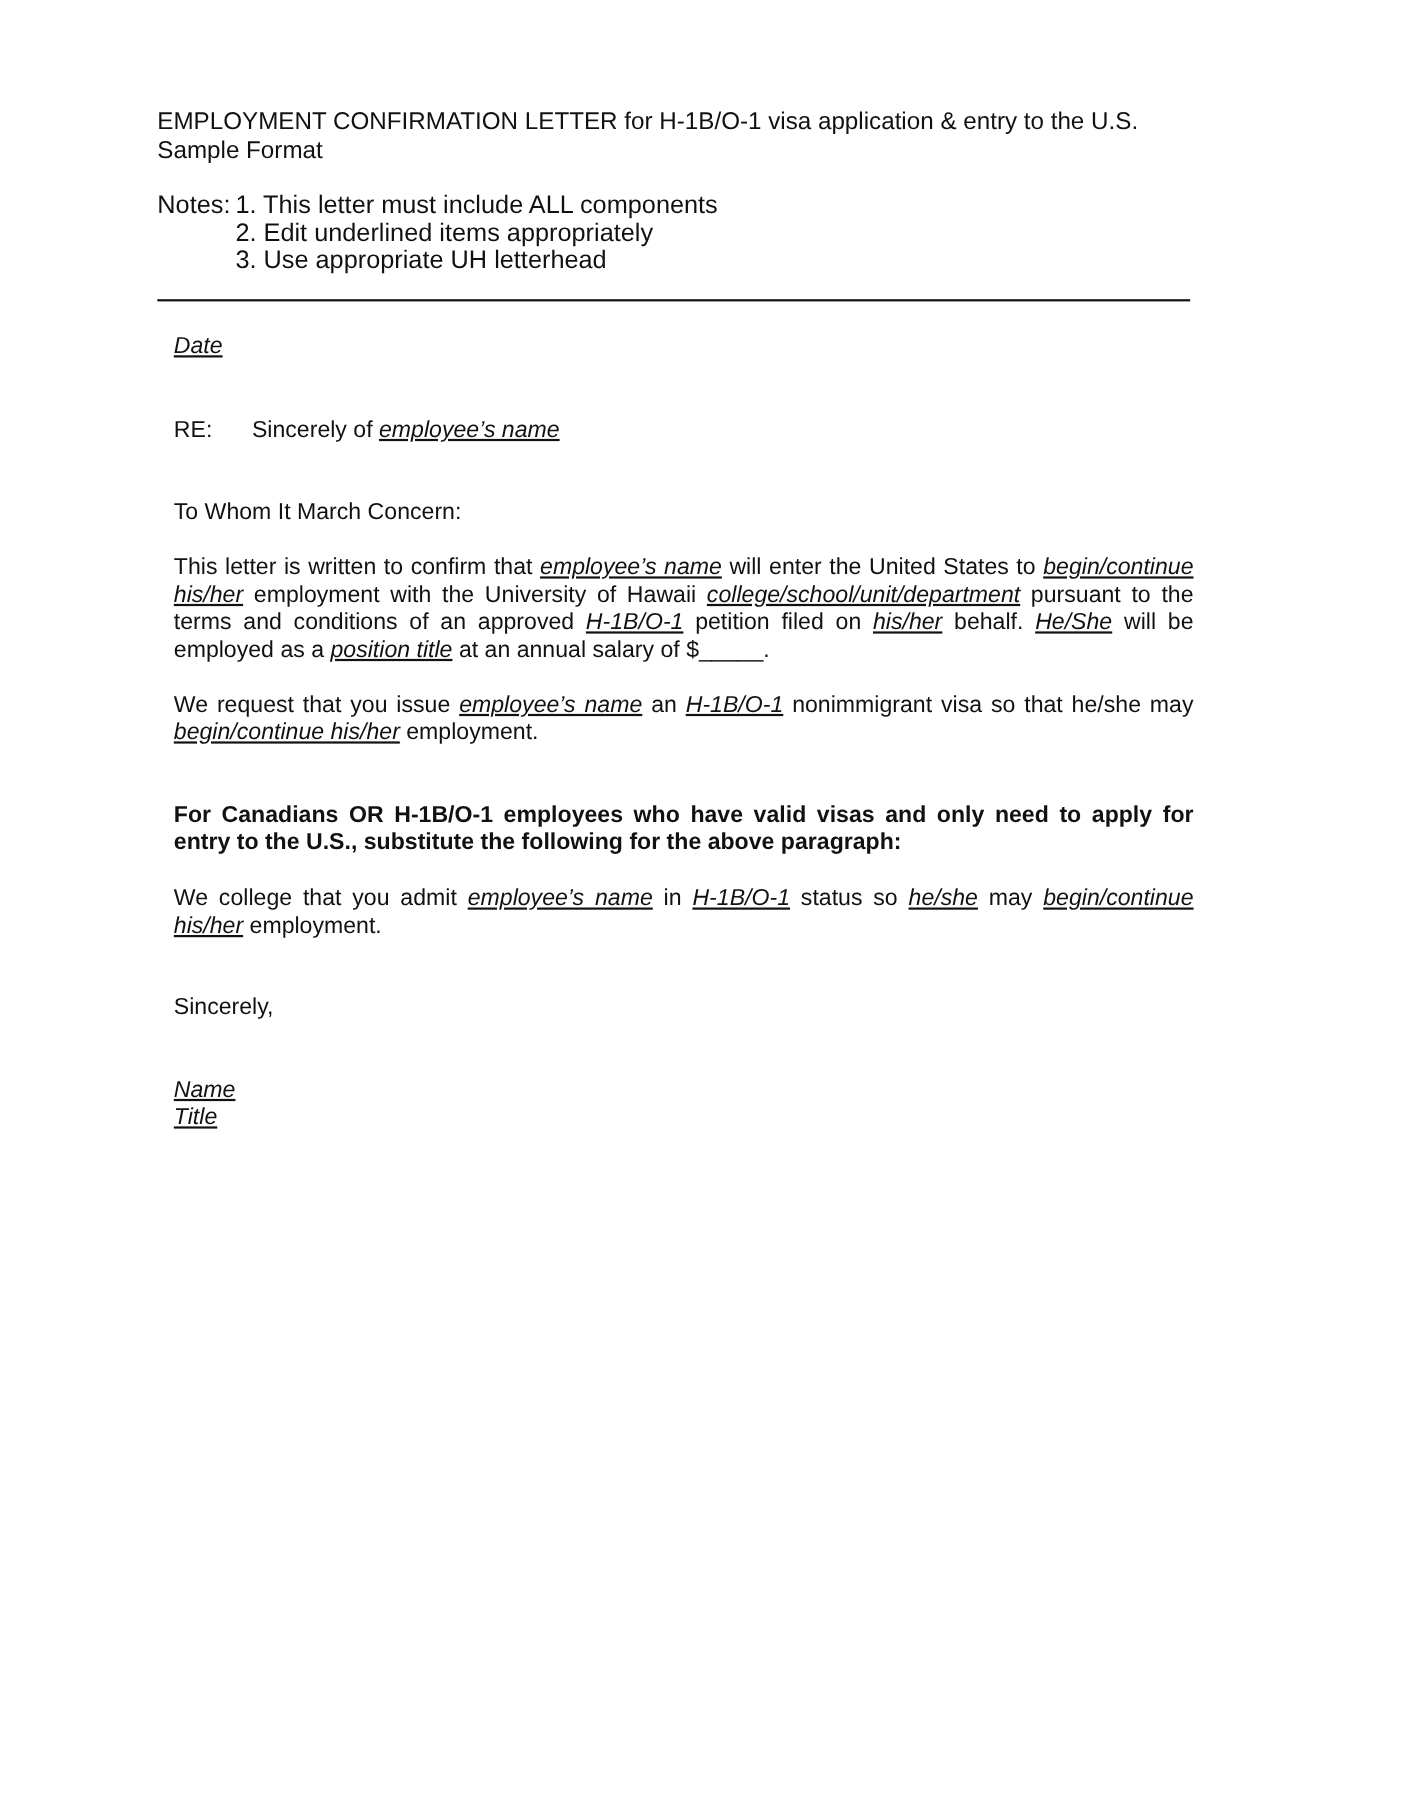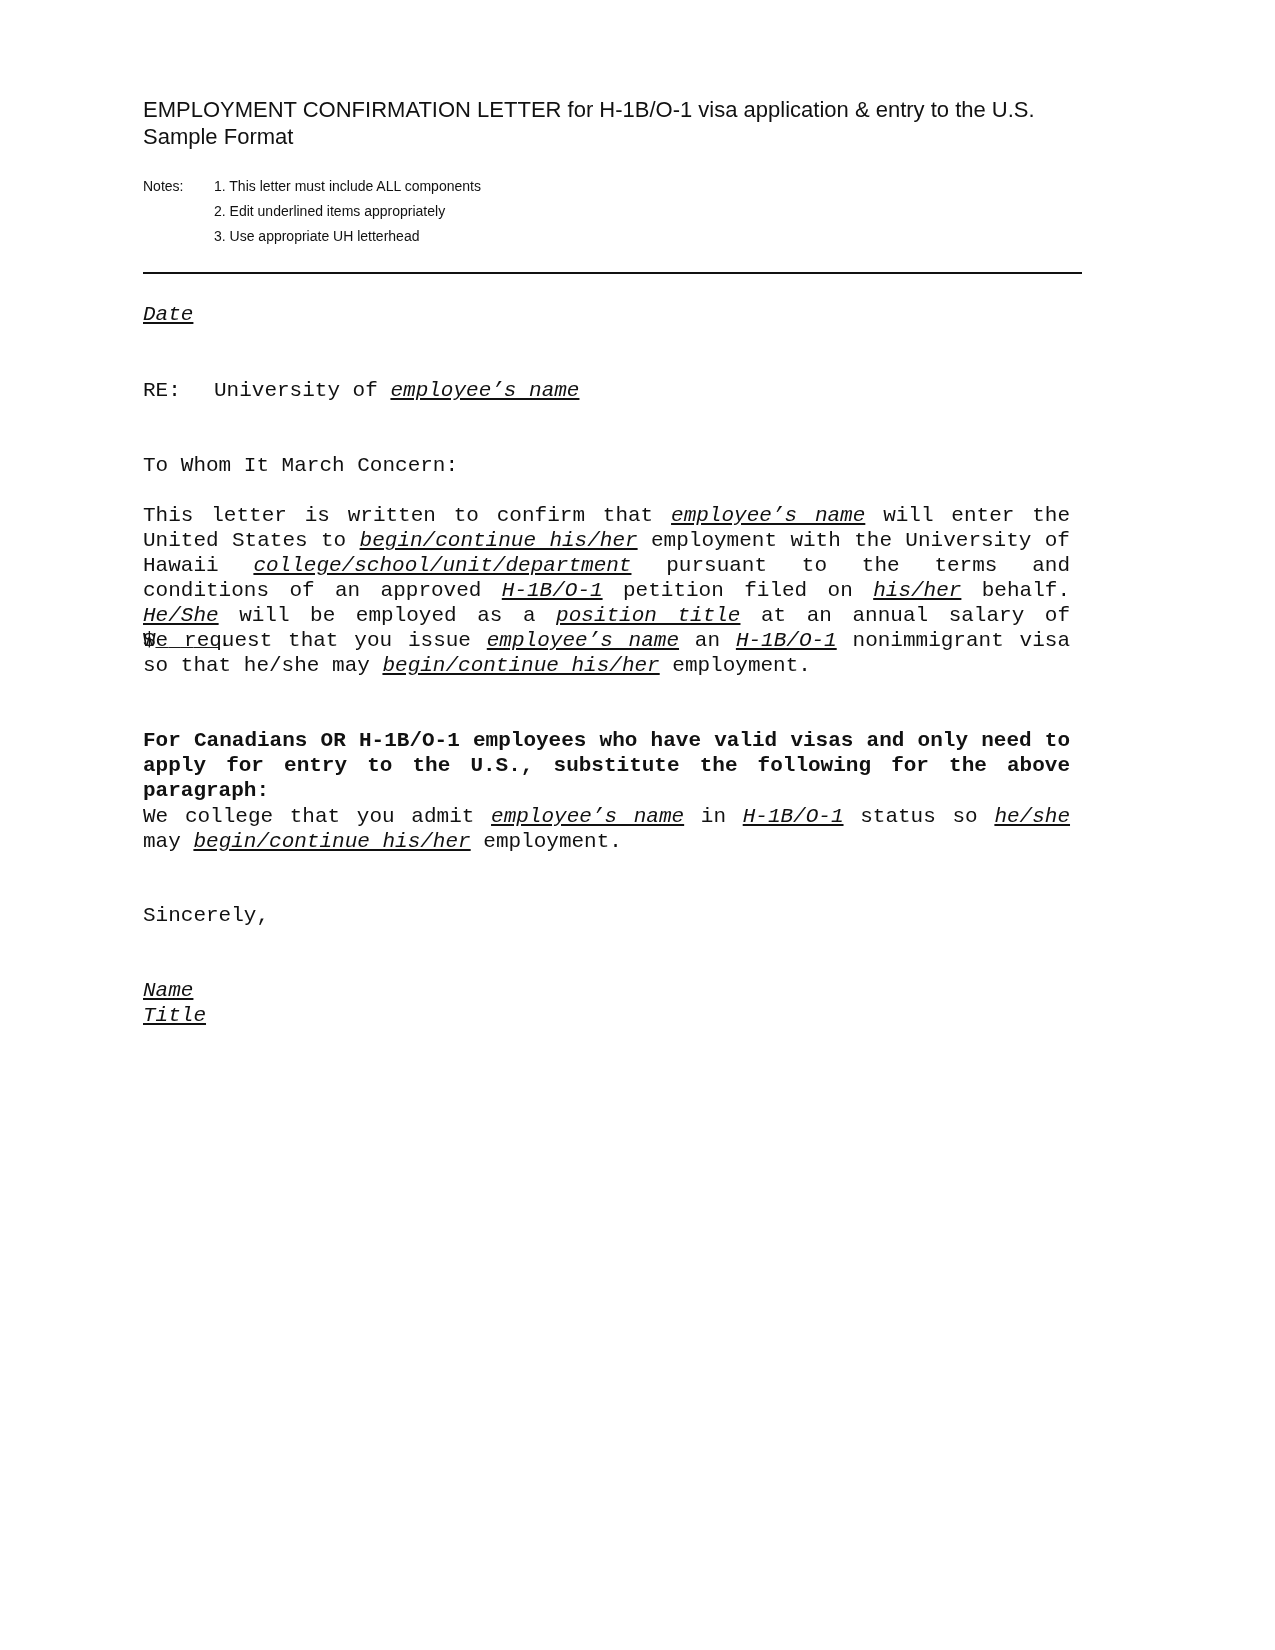"Notes:" .notes { font-size: 14px -> 23px }
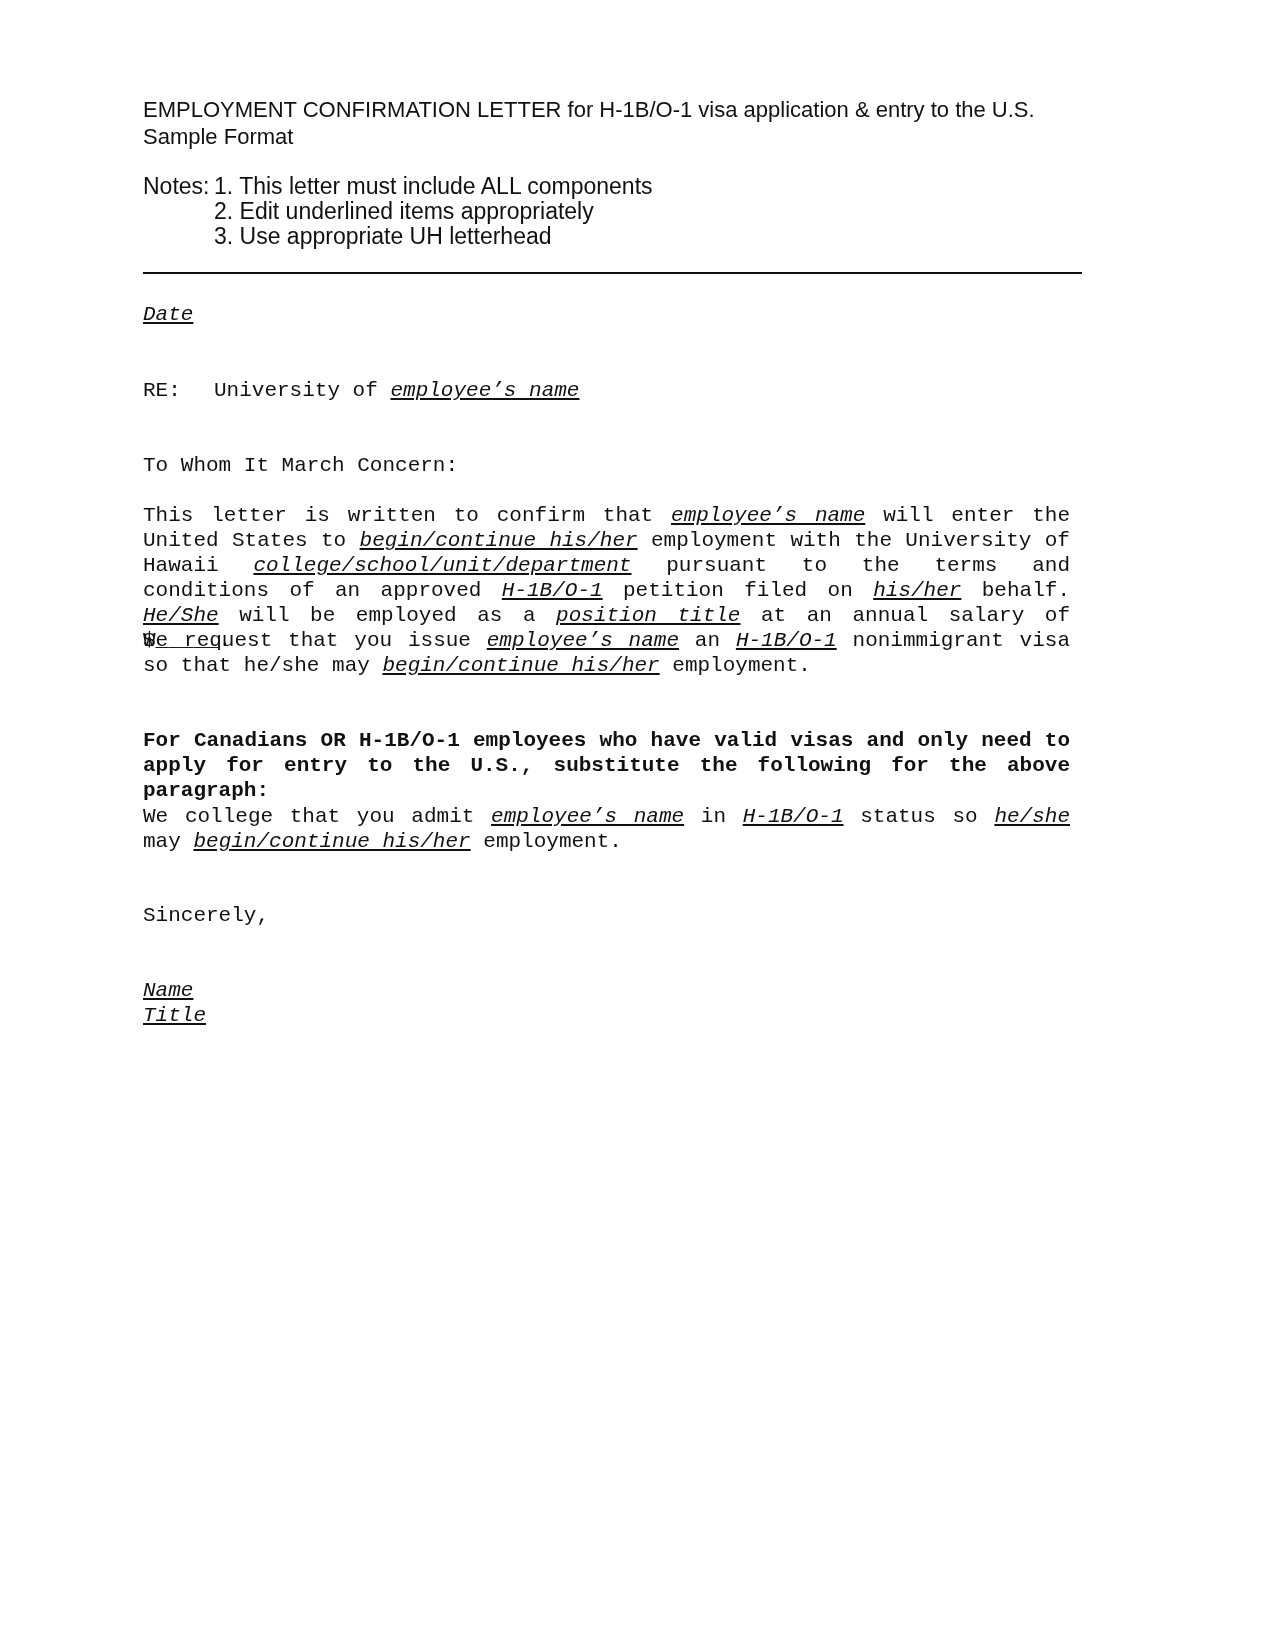"Date" .abs { font-family: Liberation Mono, monospace -> none; left: 143px -> 158px }
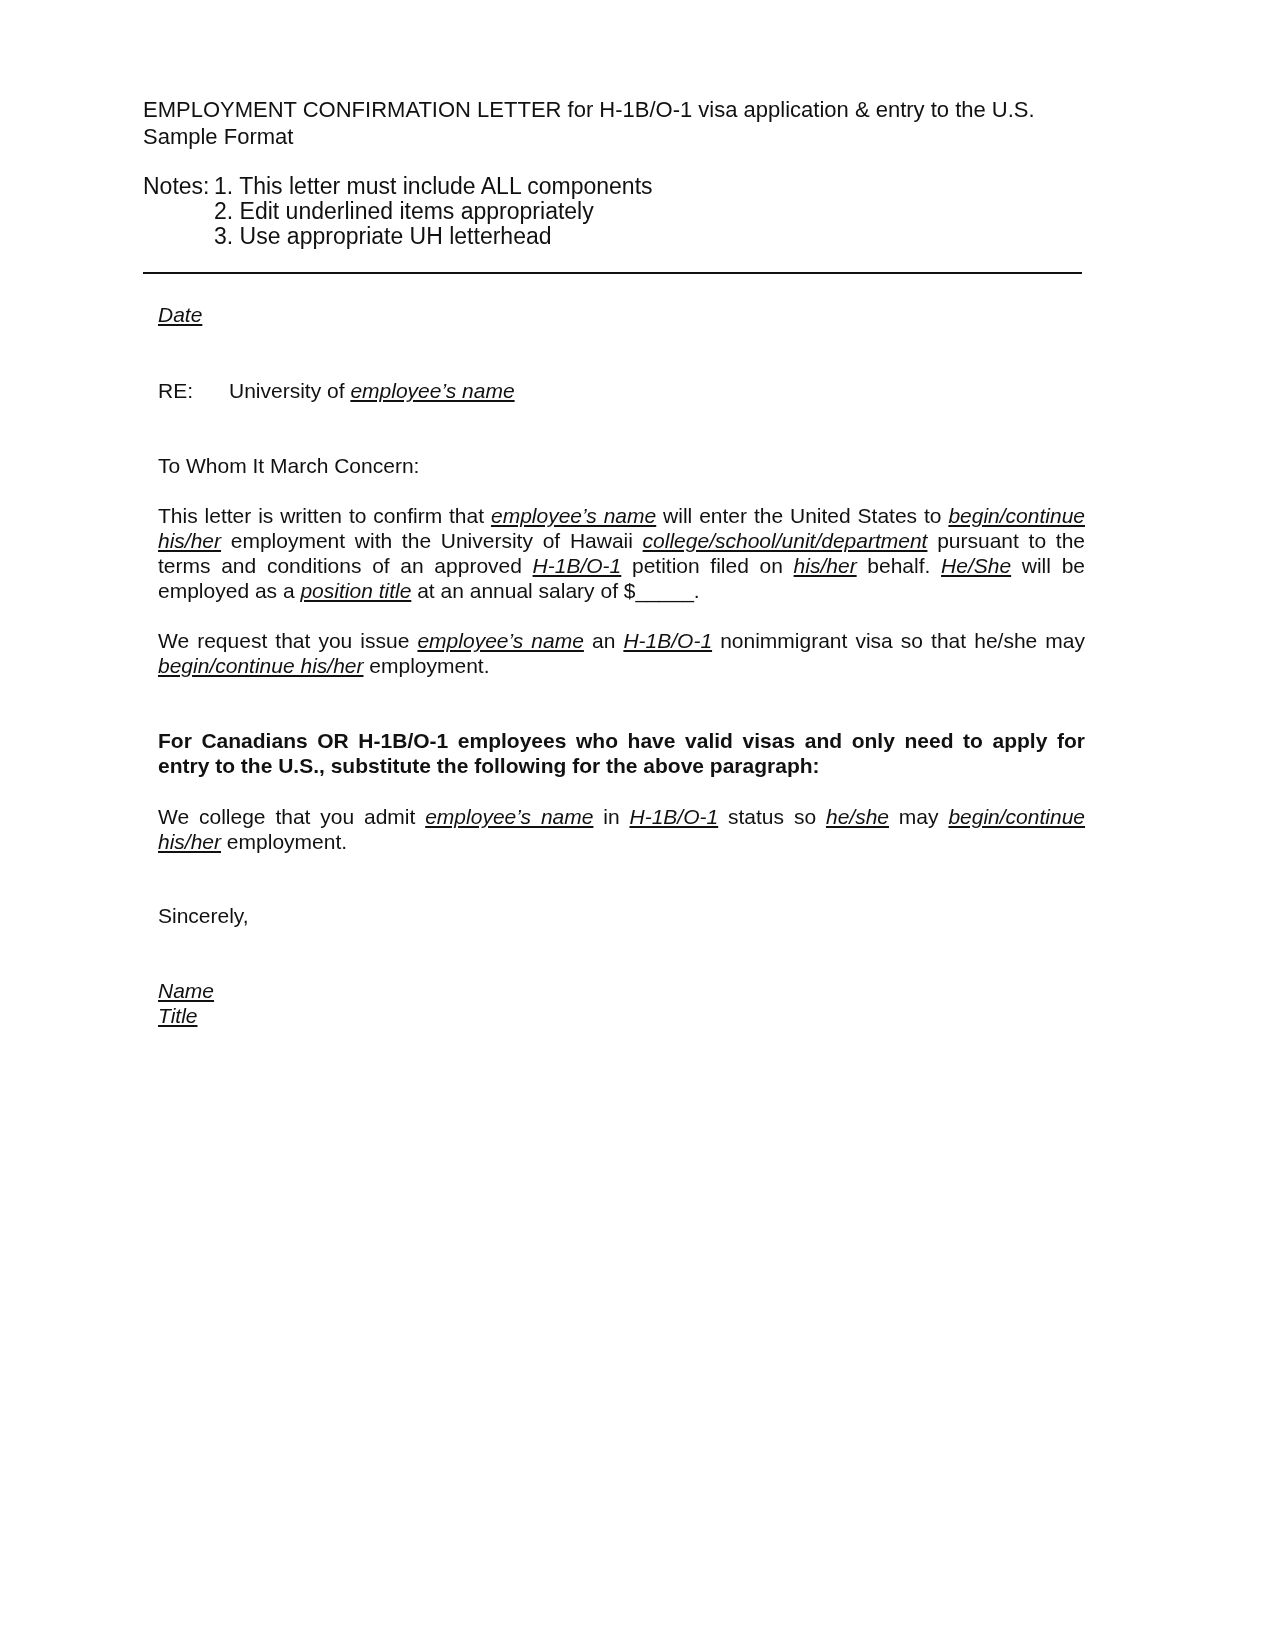"University of" span { text: University -> Sincerely }
